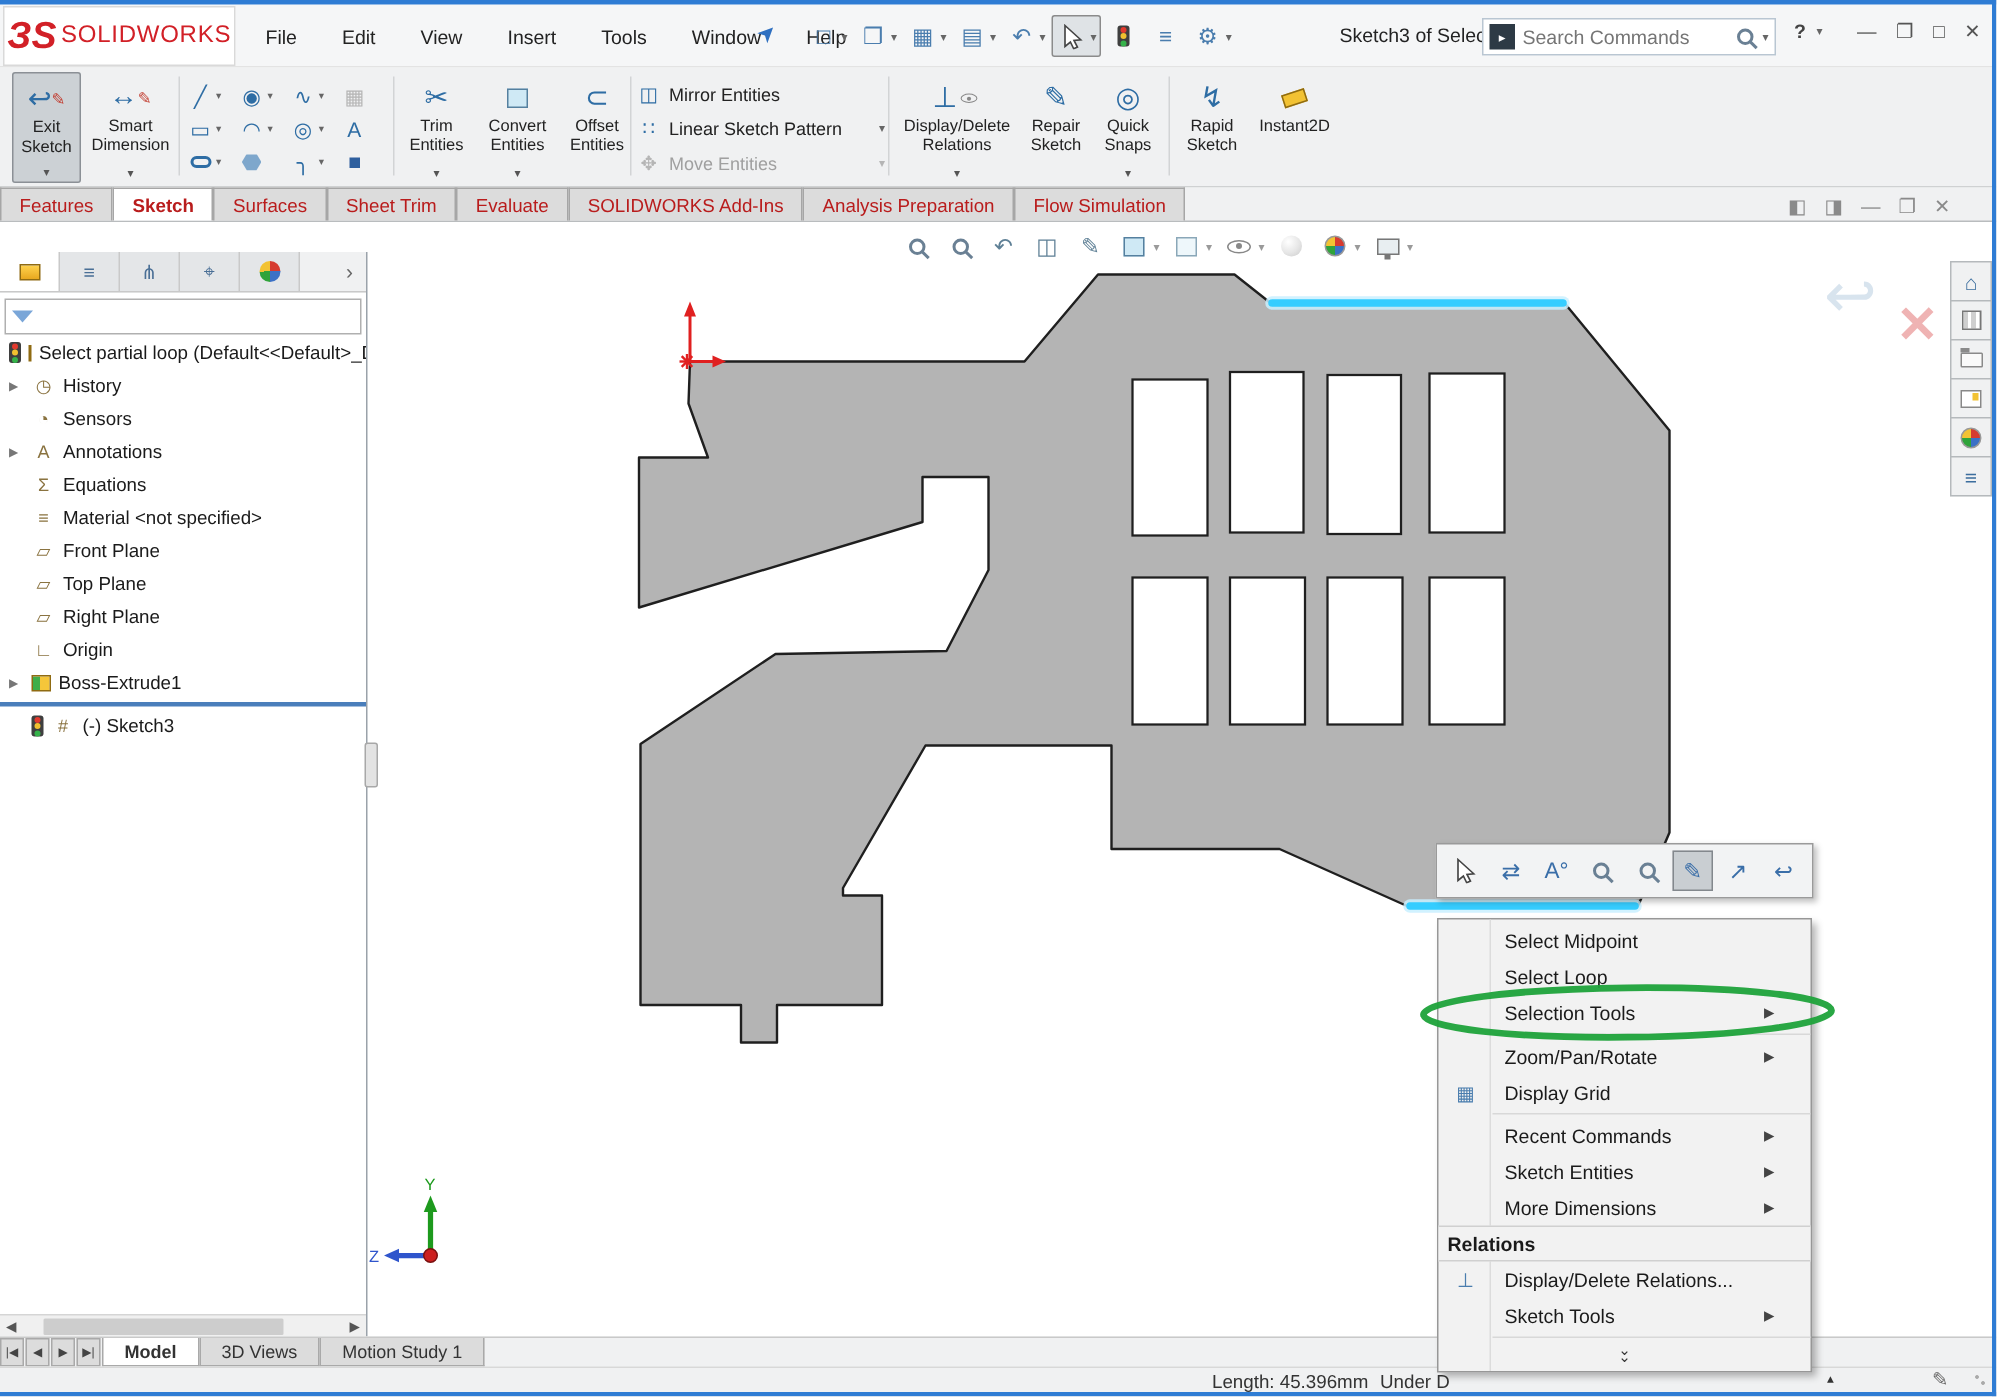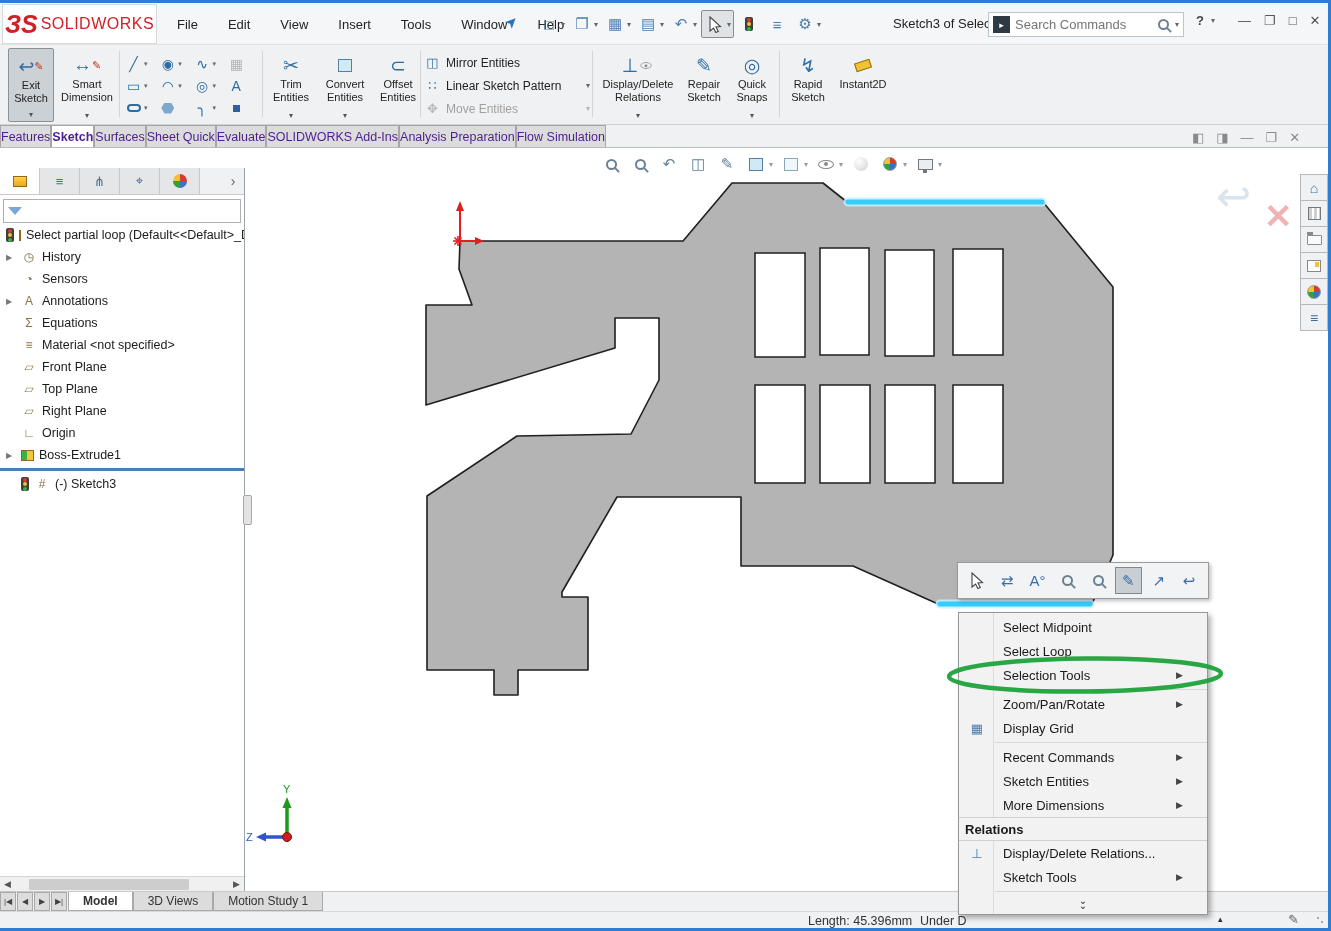"Features" .ctab { color: #4c1d95 -> #b91c1c; padding: 0 0 -> 0 12px }
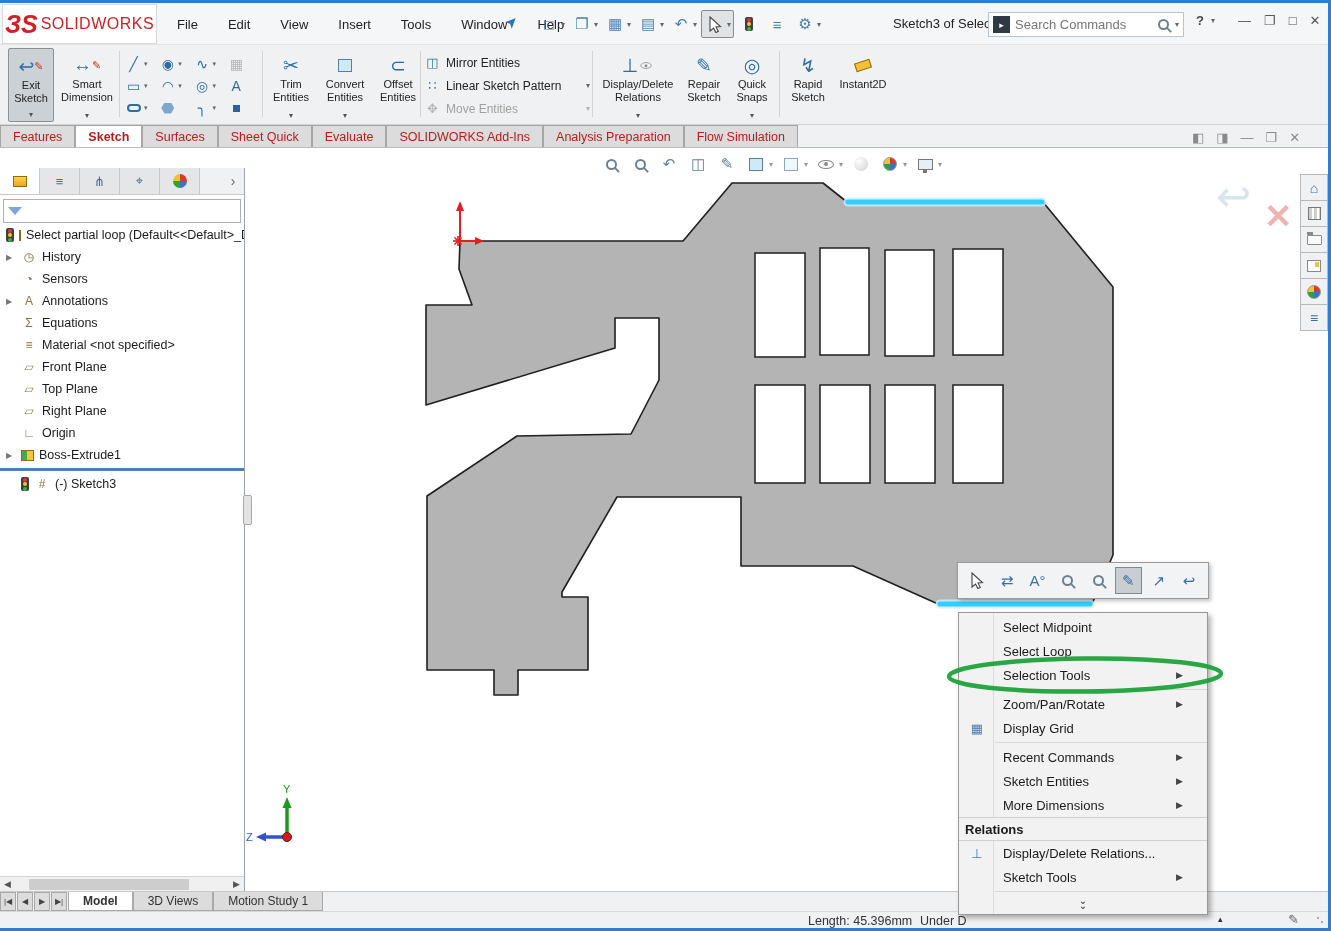"Sheet Quick" div.ctab { text: Quick -> Trim }
